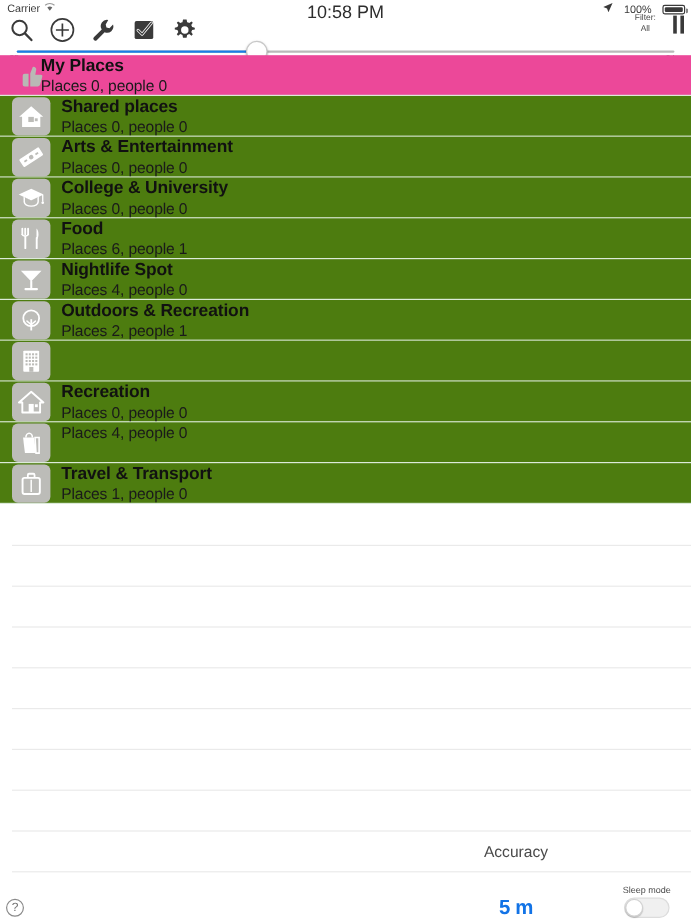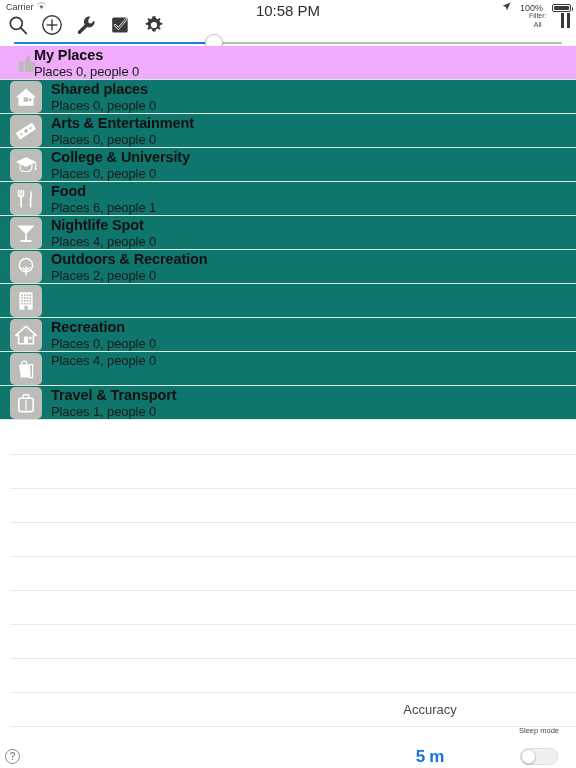"My Places" .row.root { background: #f0abfc -> #ec4899 }
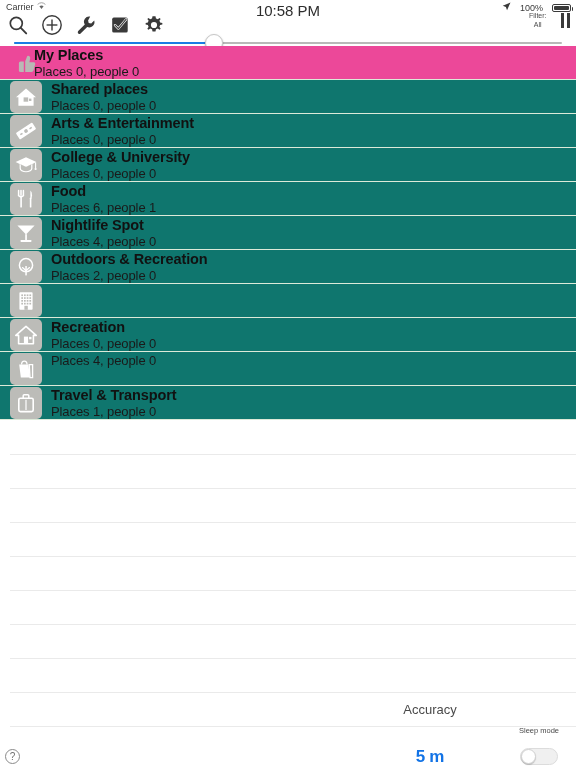"Shared places" .row { background: #0f766e -> #4d7c0f }
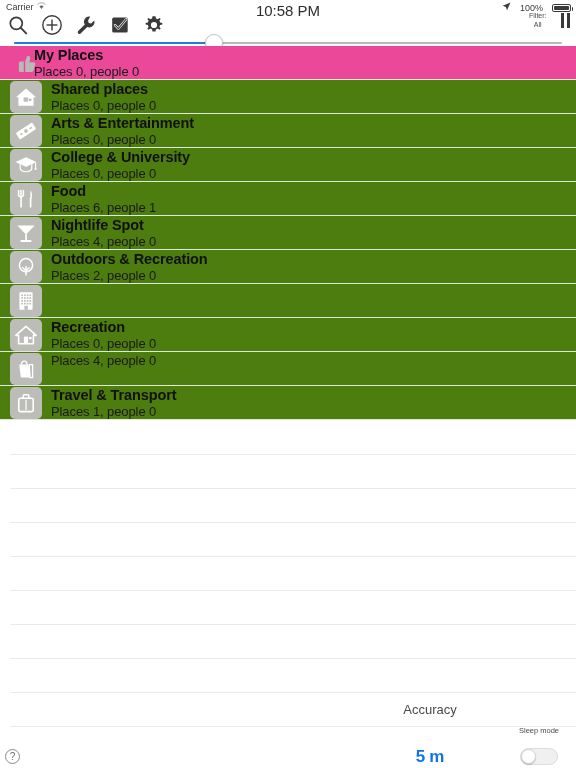"Places 2, people 0" div.sub { text: 0 -> 1 }
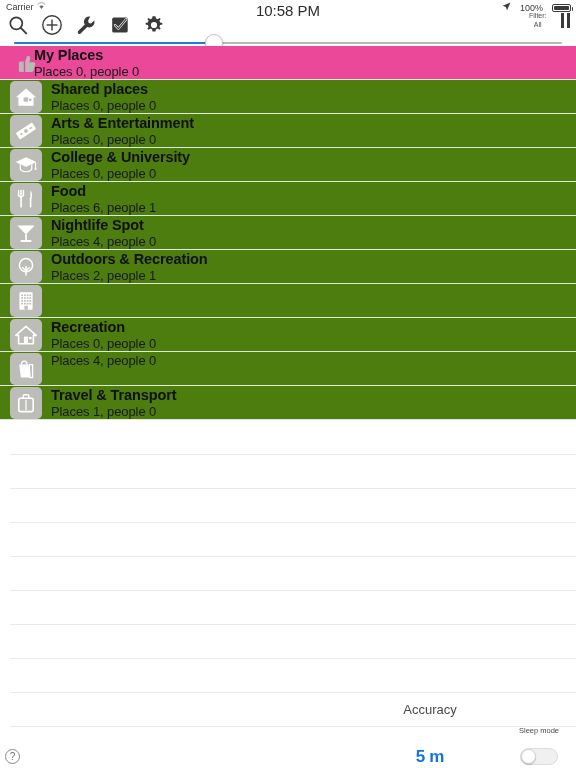"Sleep mode" .sleep-label { margin-bottom: 12px -> 1px }
